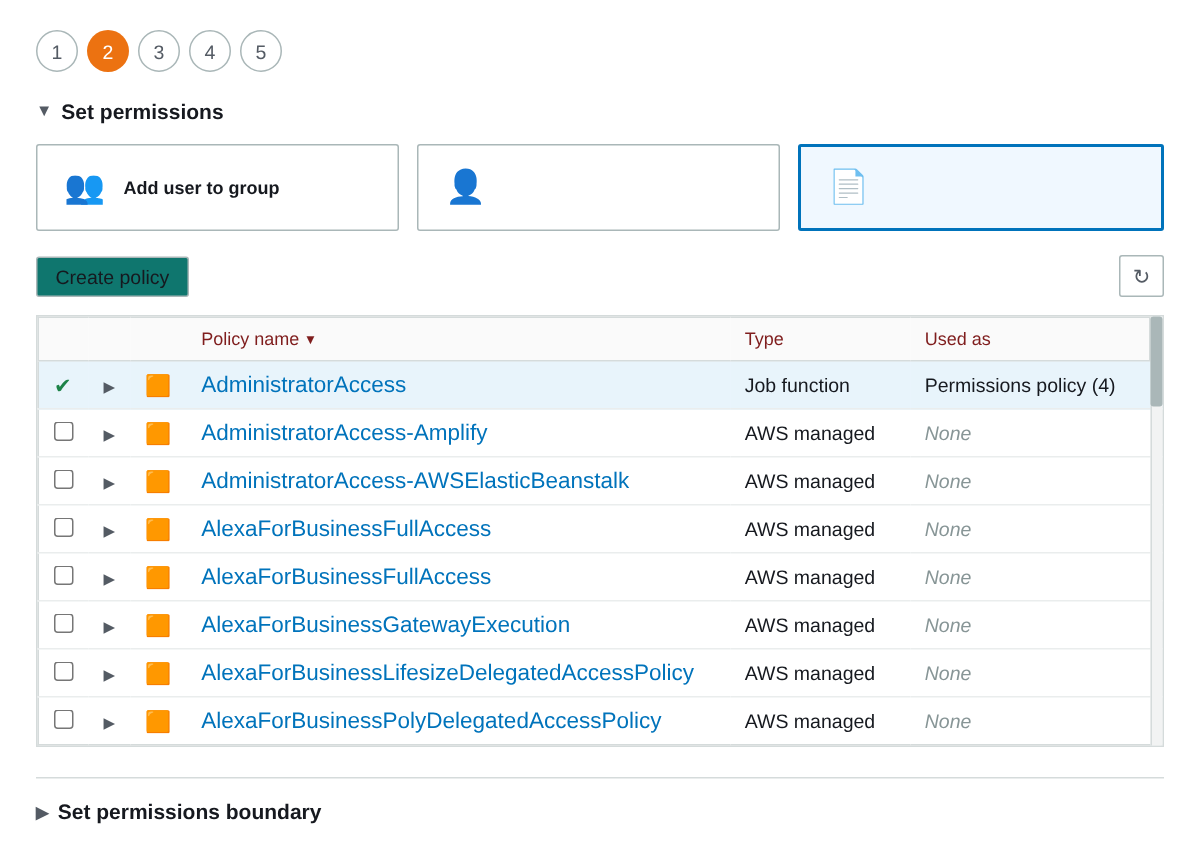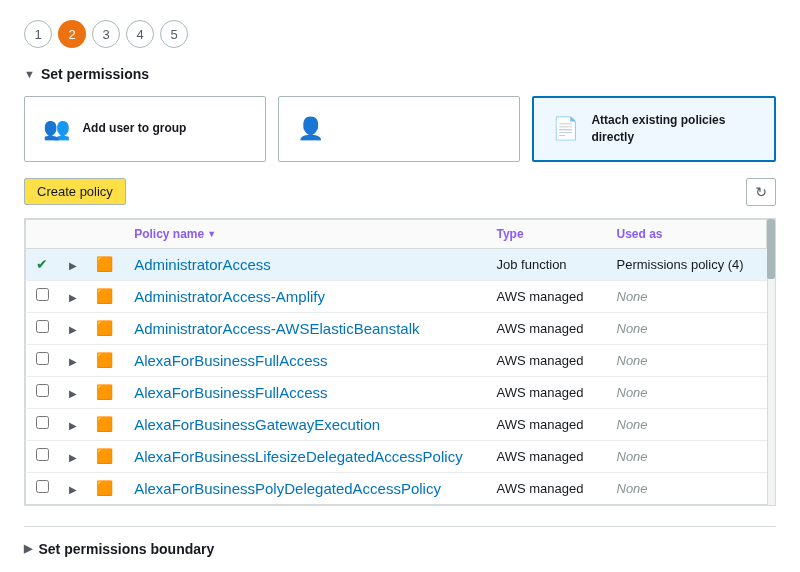"Attach existing policies directly" span.permission-card-text { html: <span>Attach existing policies directly</span> -> none }
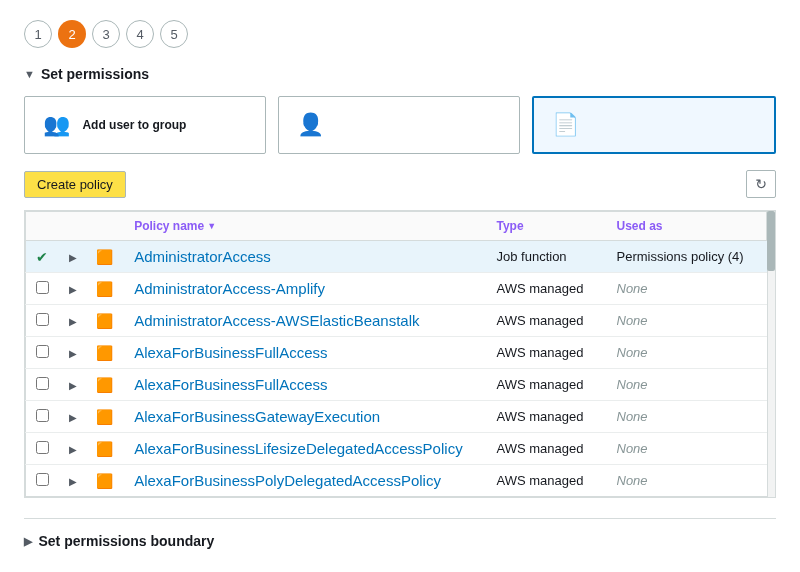"Create policy" .btn-create-policy { background: #fde047 -> #0f766e }
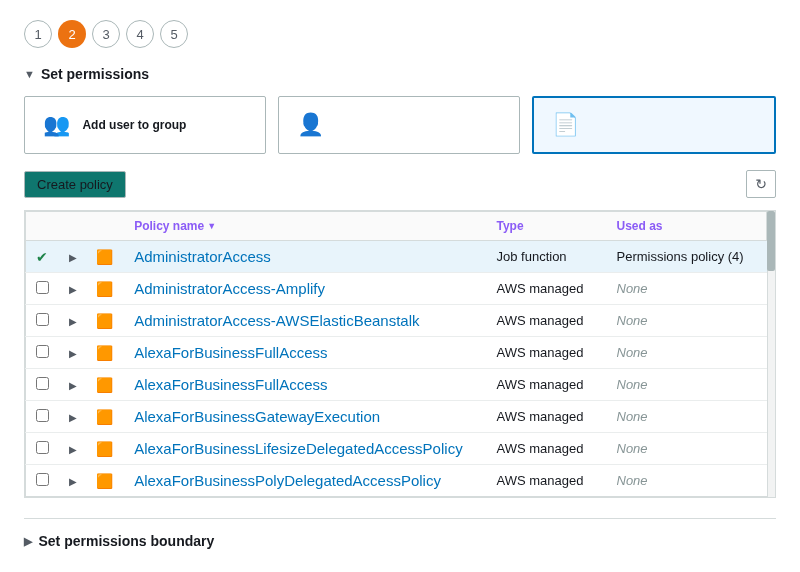"Policy name" .policy-table th { color: #8b5cf6 -> #7f1d1d; font-weight: 700 -> 400 }
